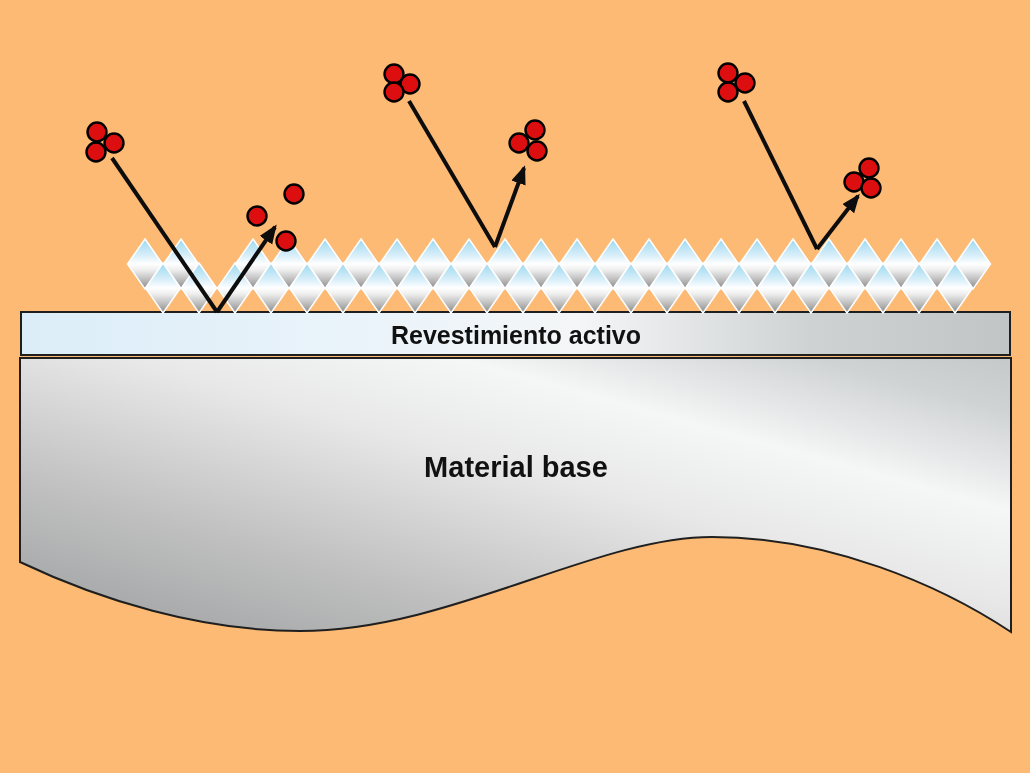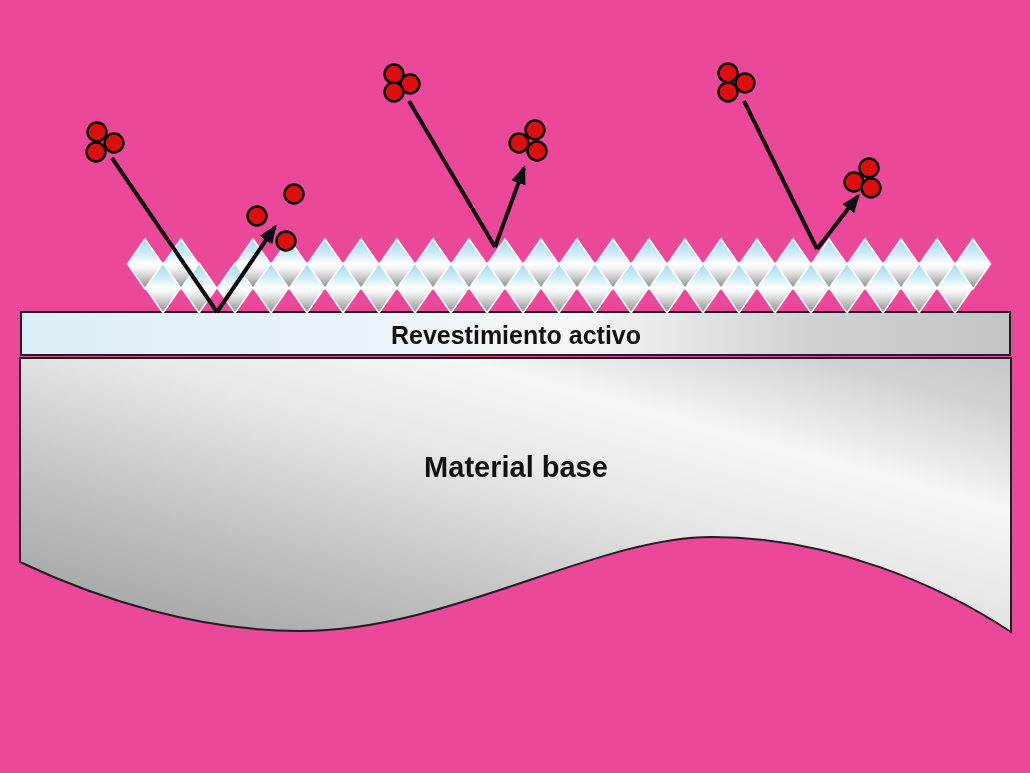"Revestimiento activo" .canvas { background: #ec4899 -> #fdba74 }
